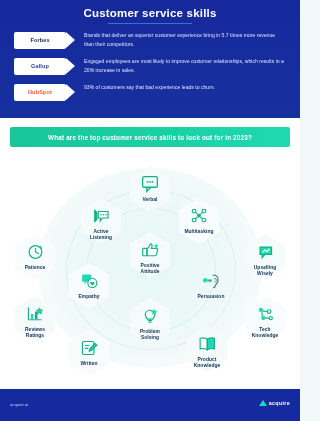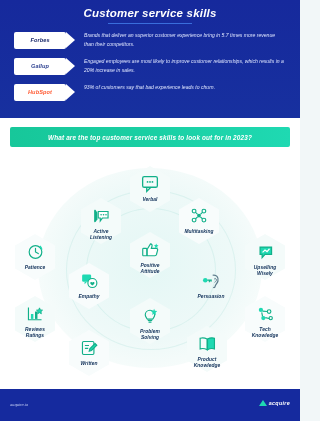"Customer service skills" .page { font-style: italic -> none }
